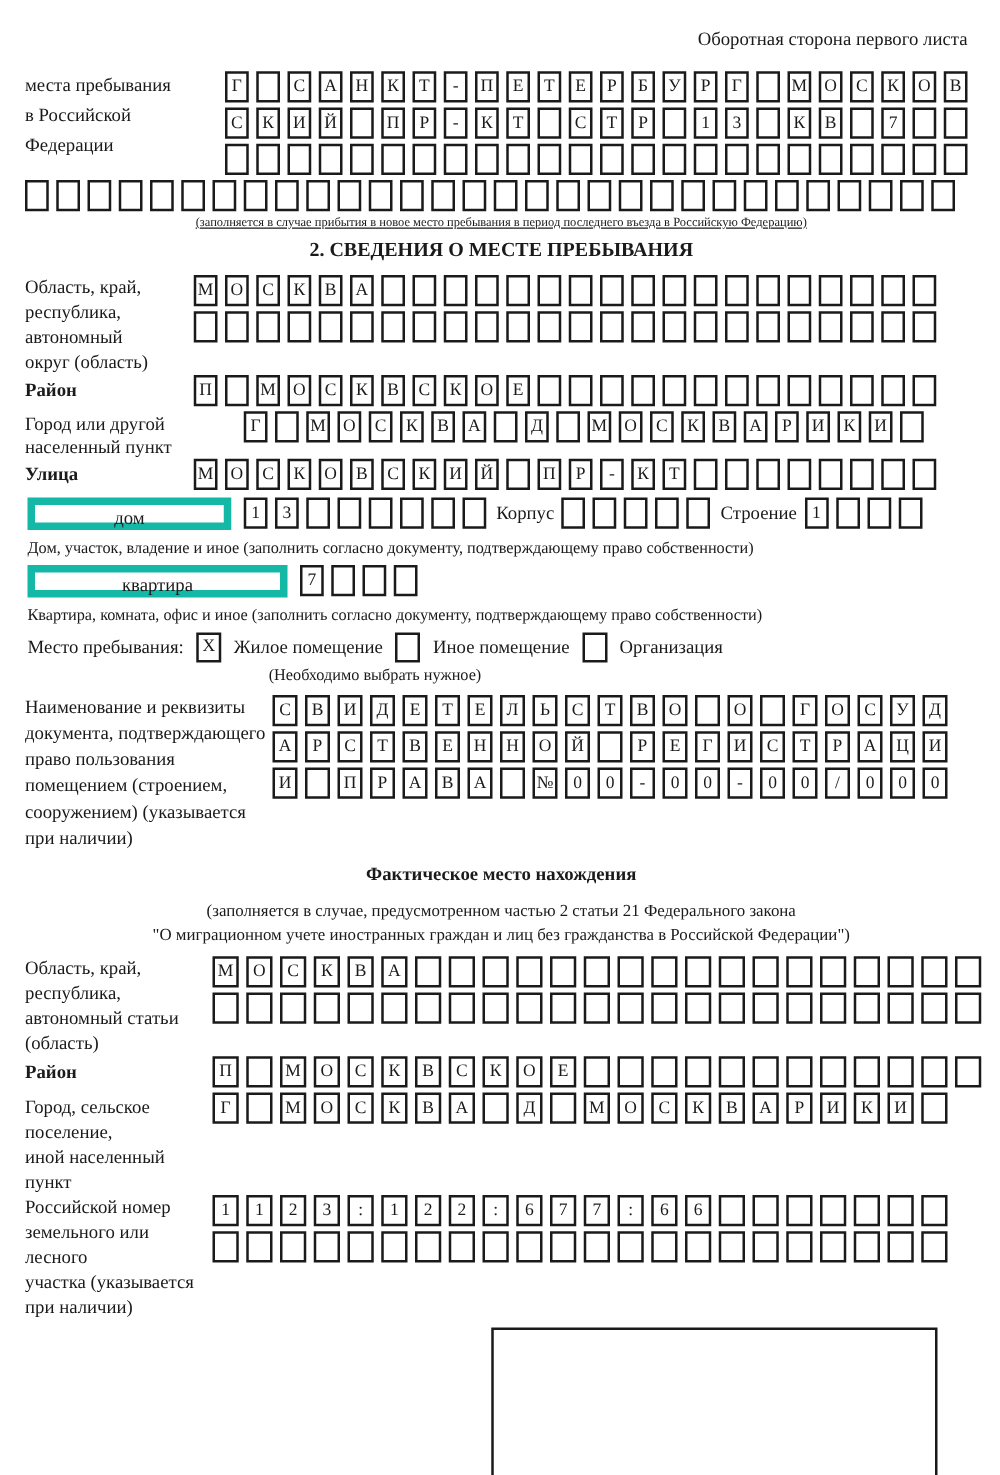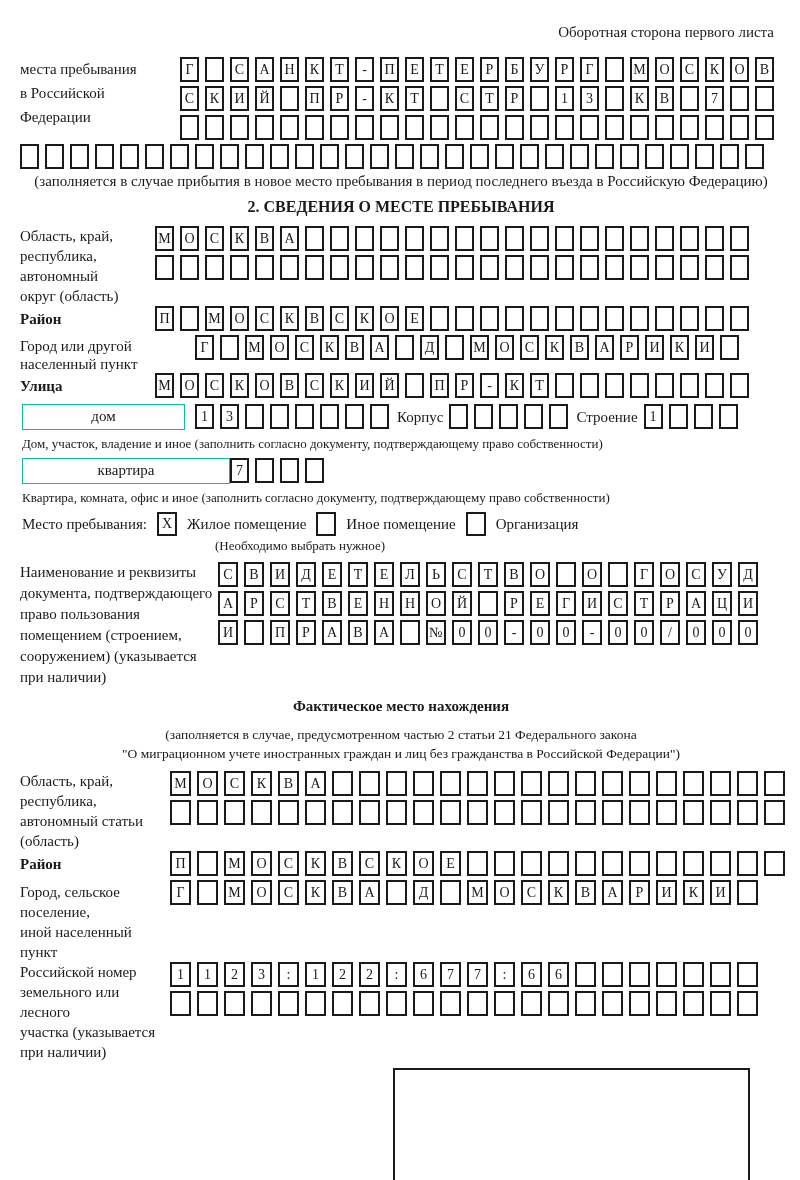"(заполняется в случае прибытия в" .caption { font-size: 15px -> 10px; text-decoration: none -> underline }
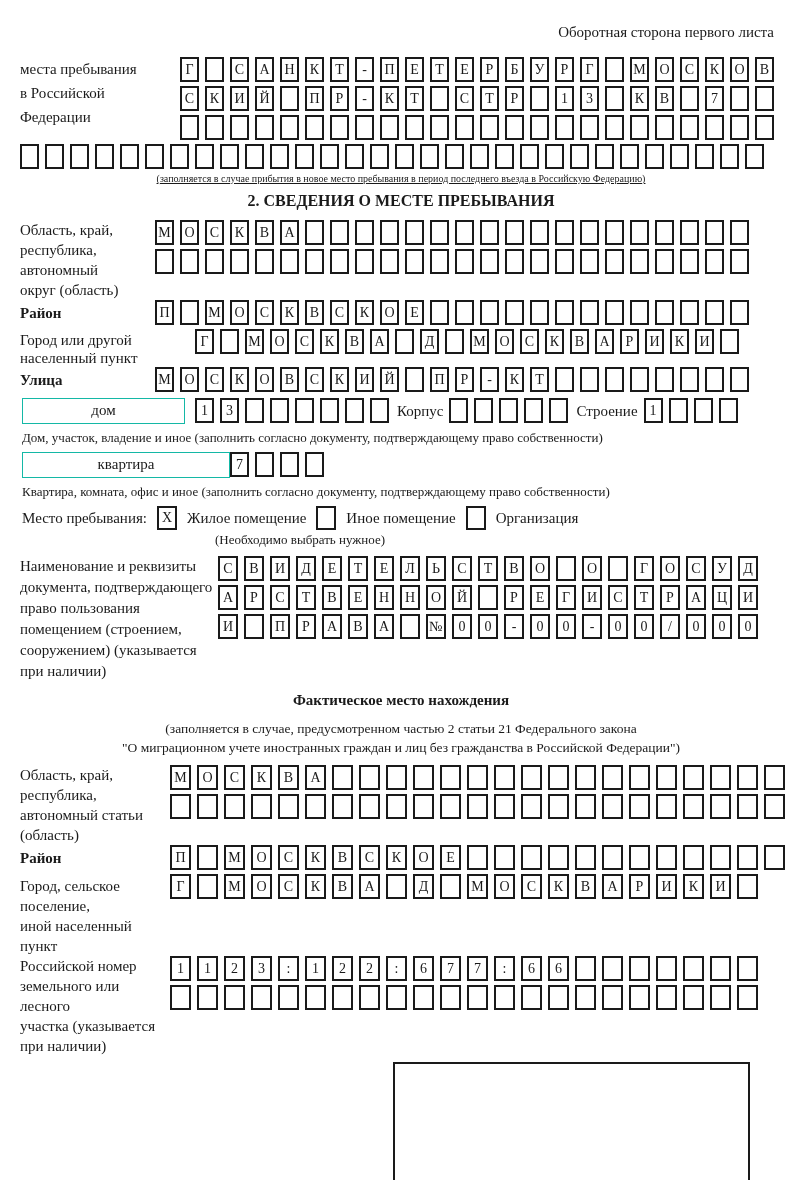"дом" .widebox { border: 1px solid #14b8a6 -> 6px solid #14b8a6 }
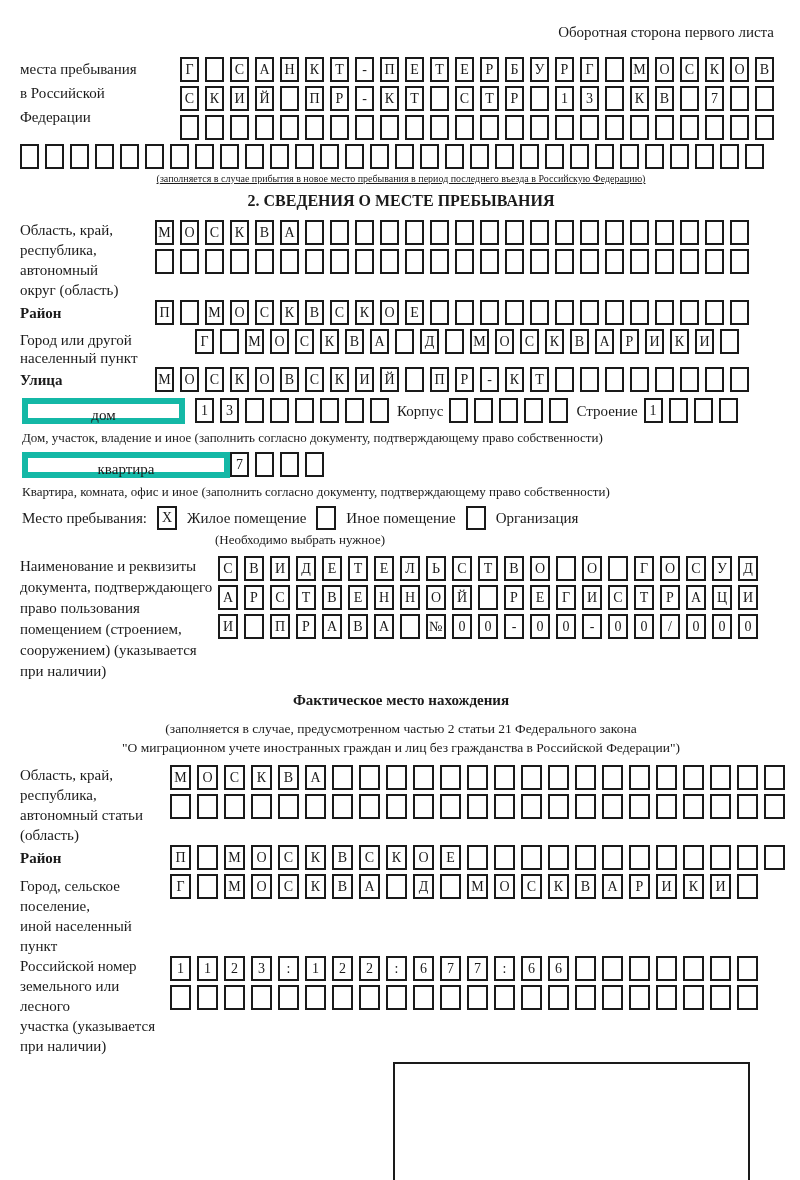"квартира" .w208 { margin-right: none -> 10px }
